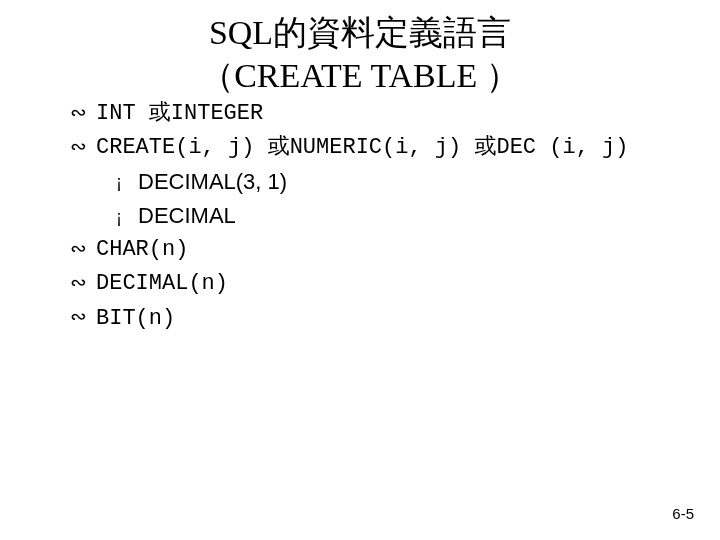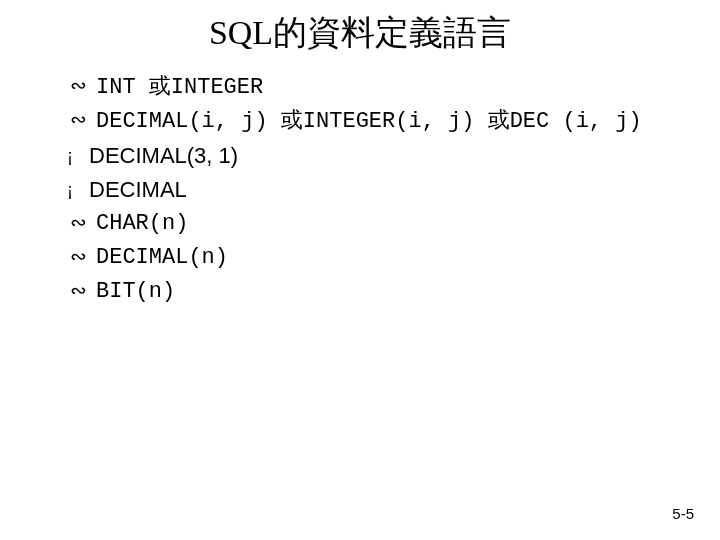"SQL的資料定義語言" .title { margin-bottom: 16px -> 0 }
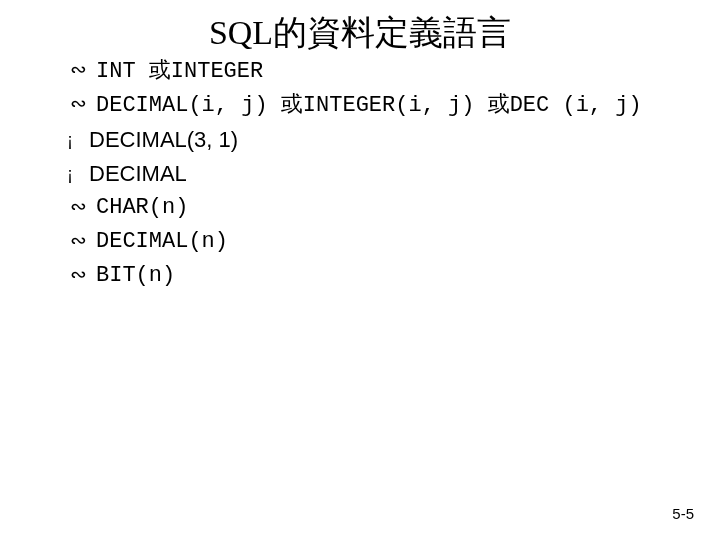"（CREATE TABLE ）" span { html: none -> <span>（CREATE TABLE ）</span> }
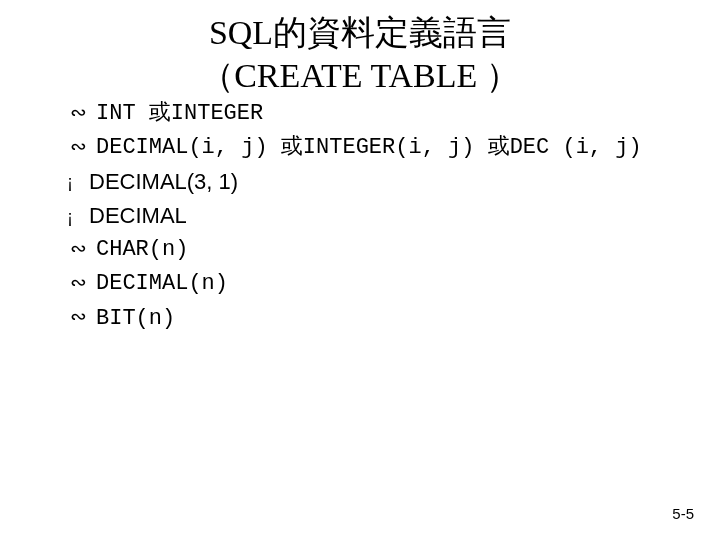"DECIMAL(i, j) 或INTEGER(i, j) 或DEC" span { text: DECIMAL(i, j) 或INTEGER -> CREATE(i, j) 或NUMERIC }
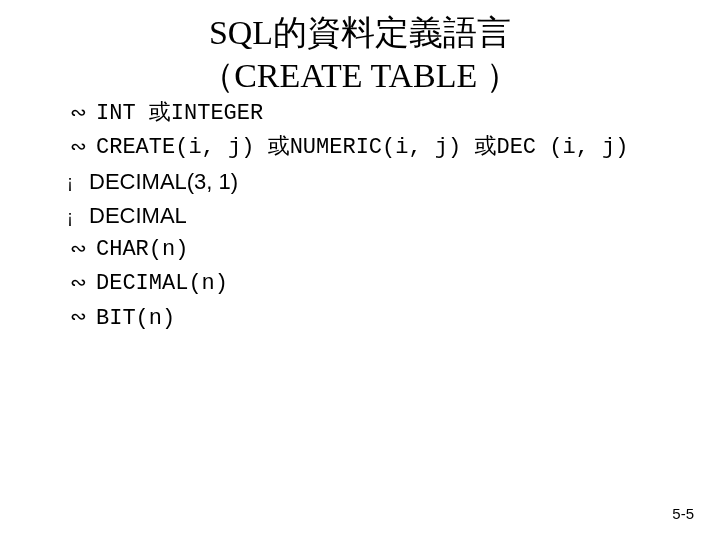"¡ DECIMAL(3, 1)" .level3 { margin-left: 43px -> 92px }
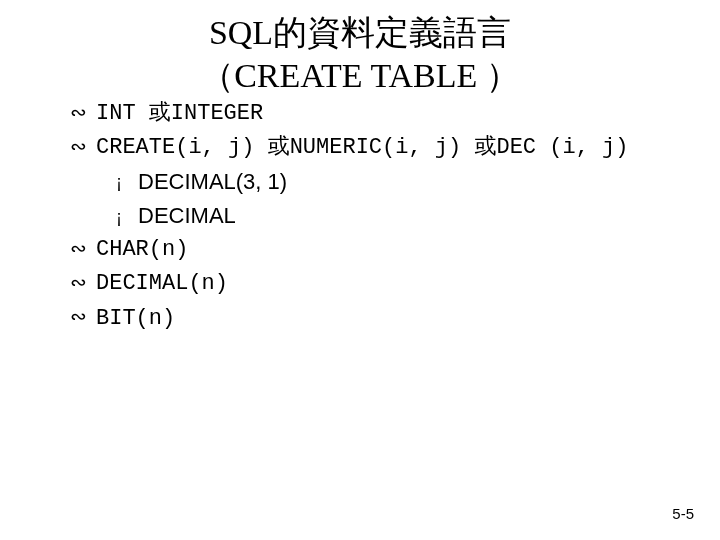"5-5" div.pagenum { text: 5-5 -> 6-5 }
